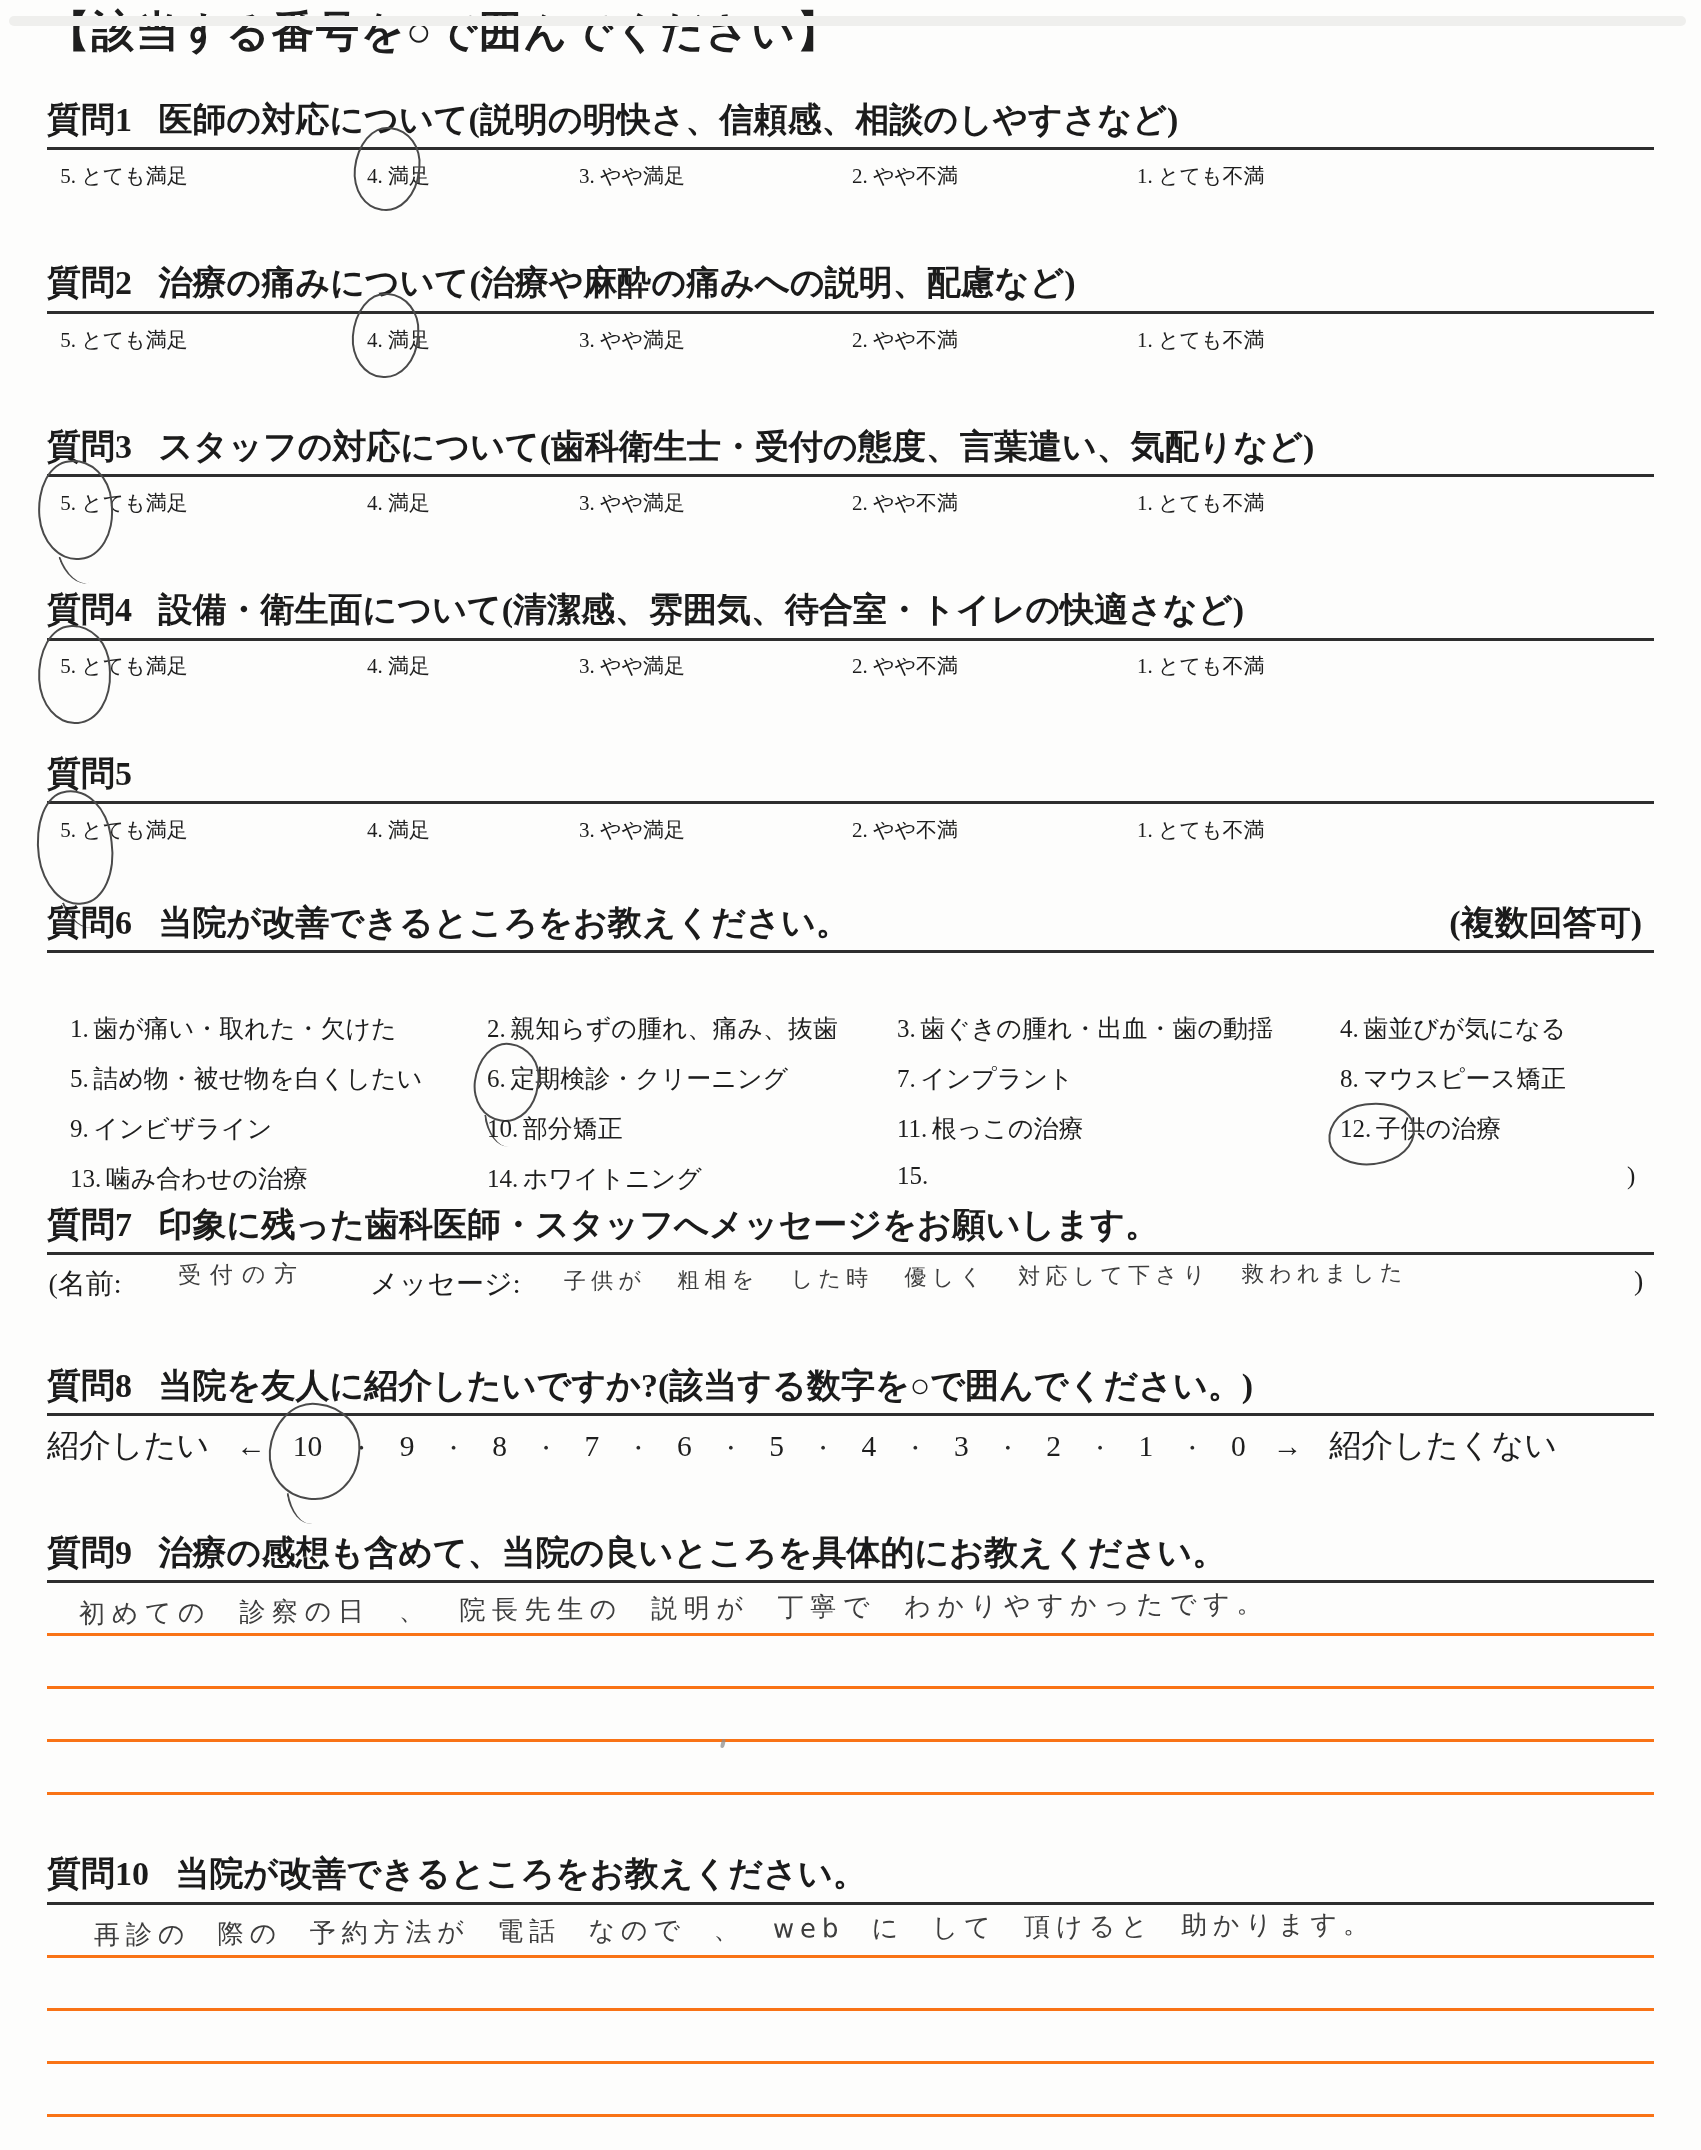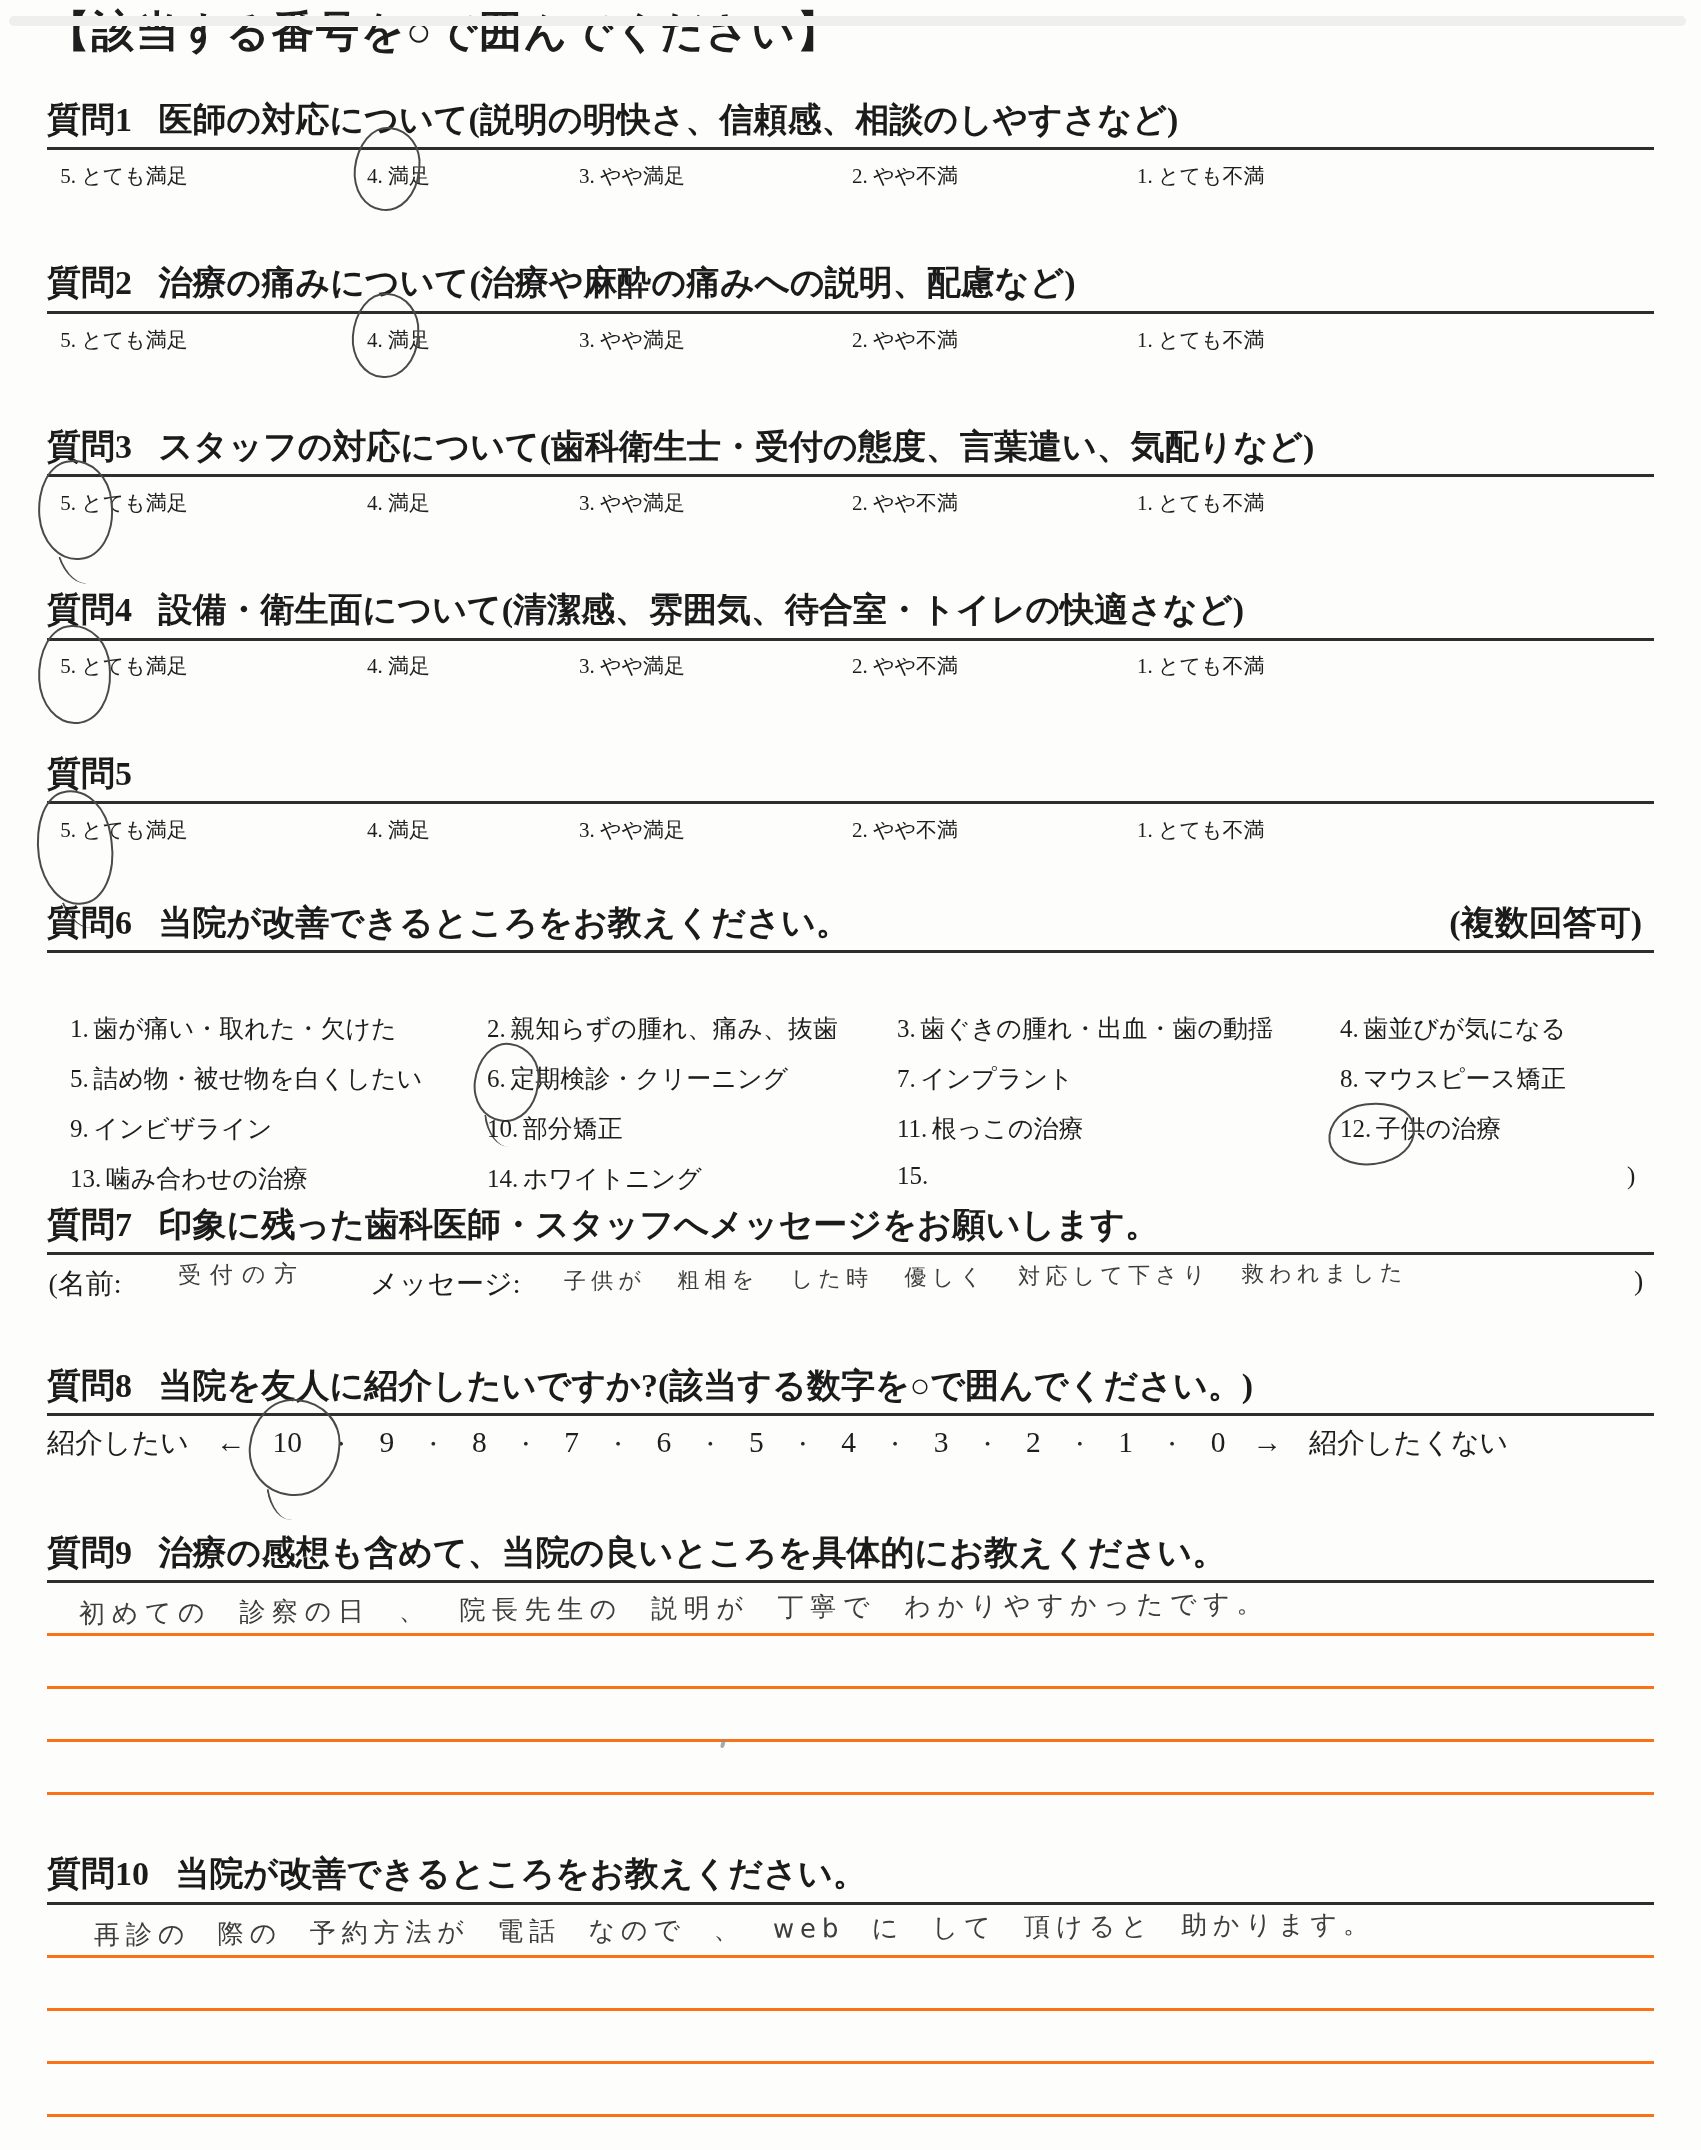"紹介したい" .q8-endlabel { font-size: 28px -> 32px }
